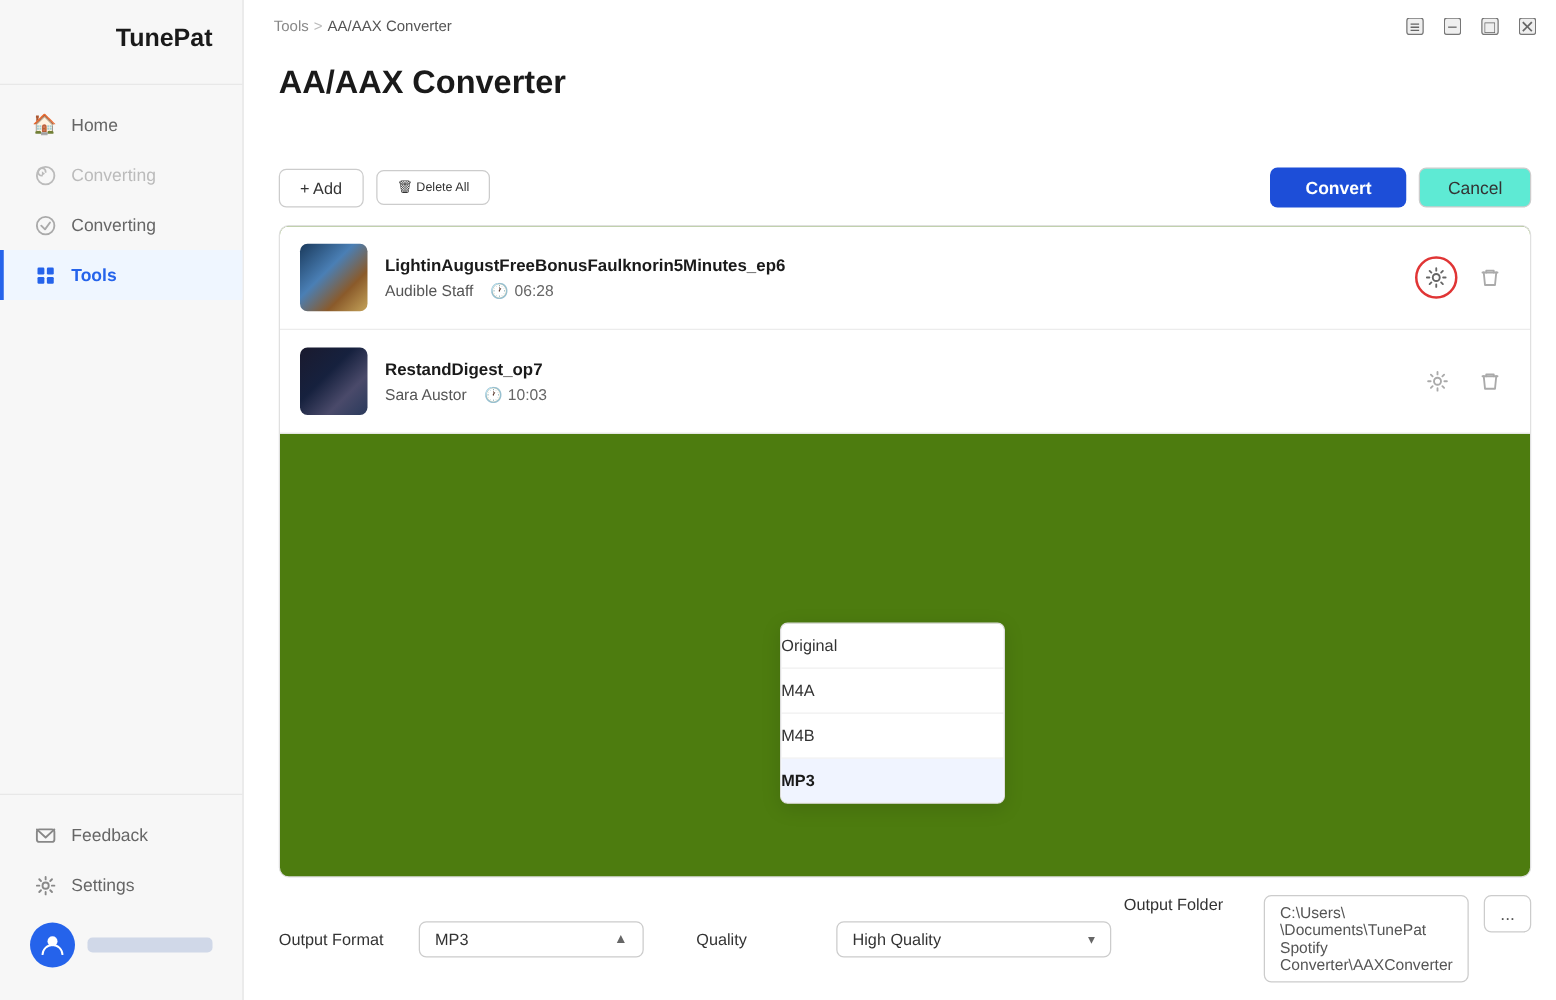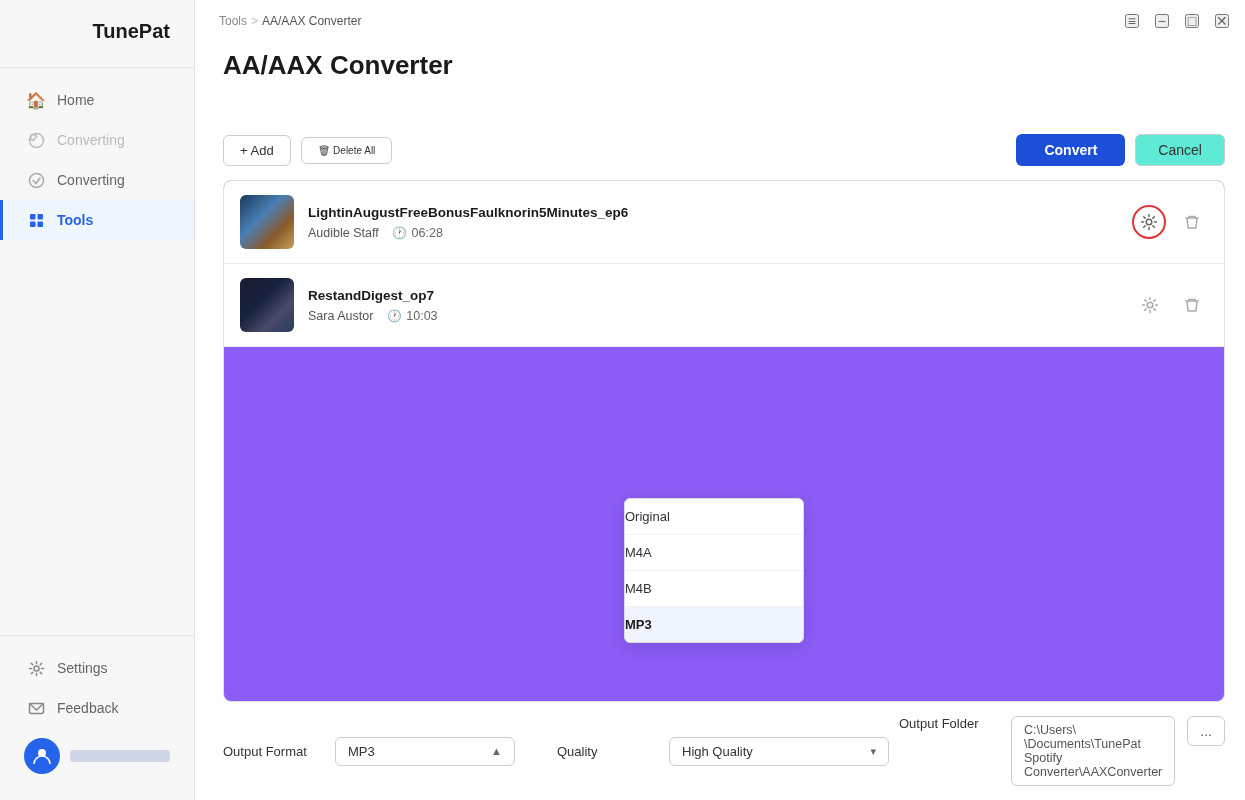"LightinAugustFreeBonusFaulknorin5Minutes" .file-list-area { background: #8b5cf6 -> #4d7c0f }
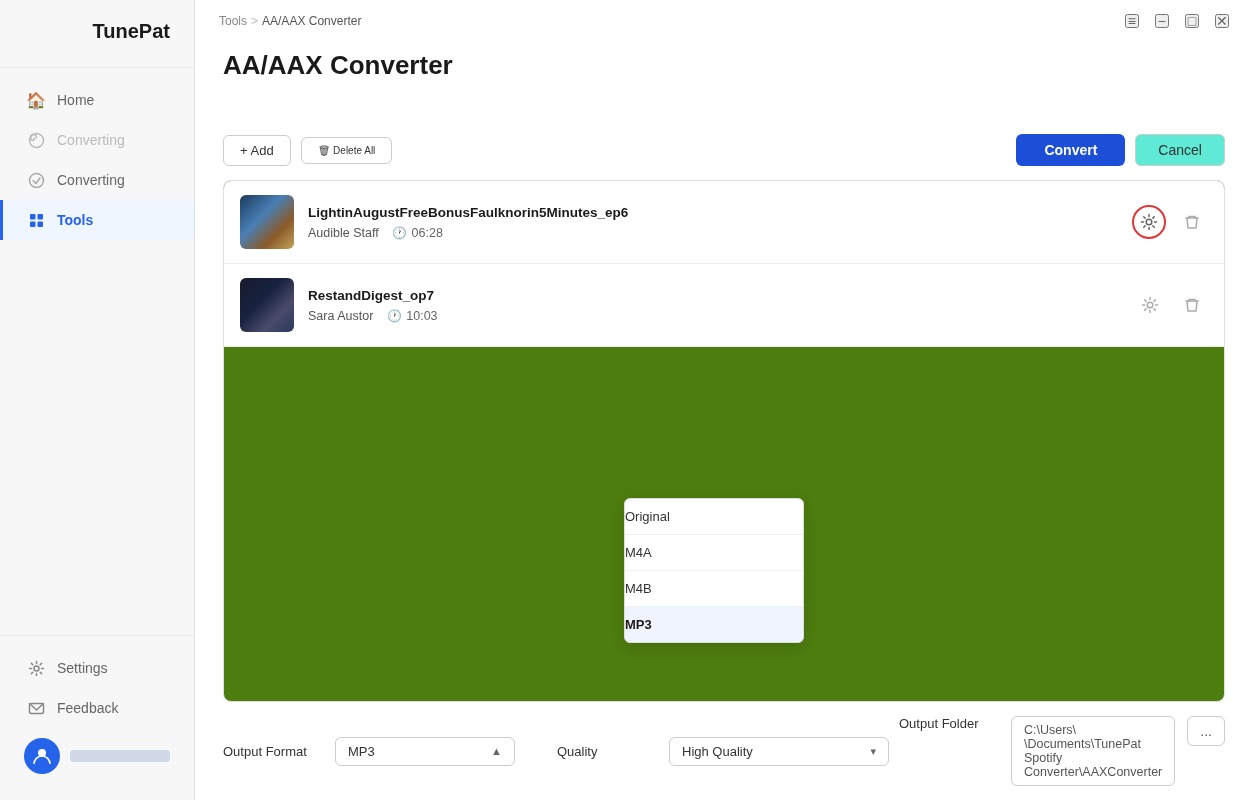"Settings" div.sidebar-item { order: before "Feedback" -> after "Feedback" }
